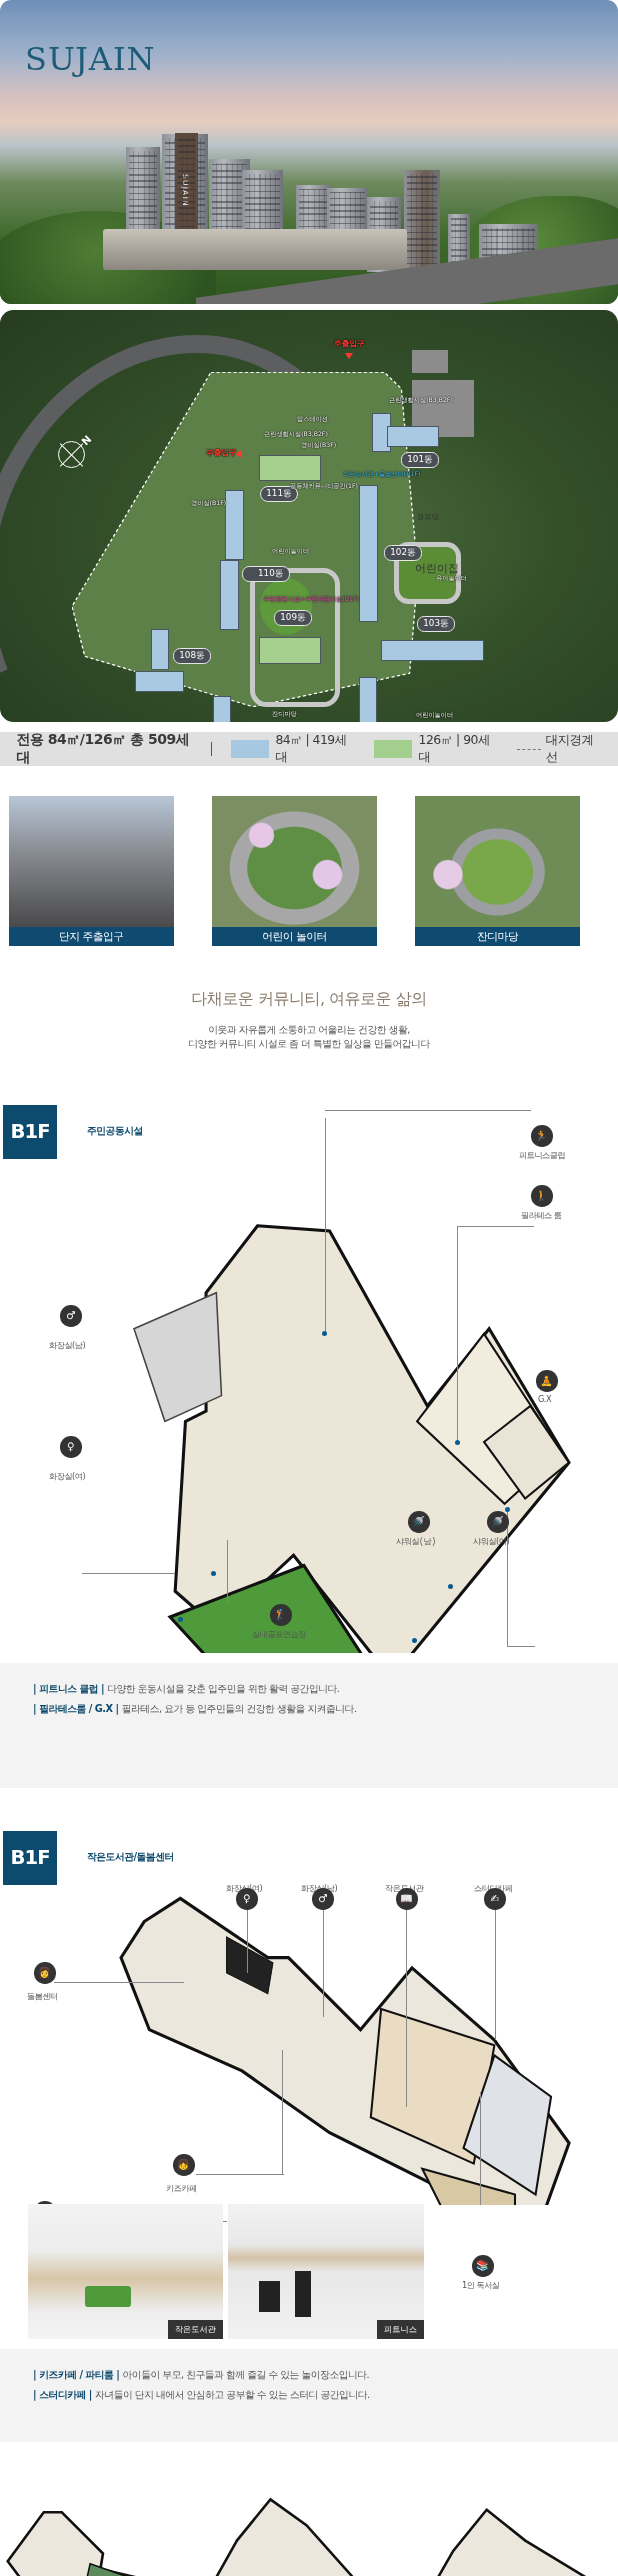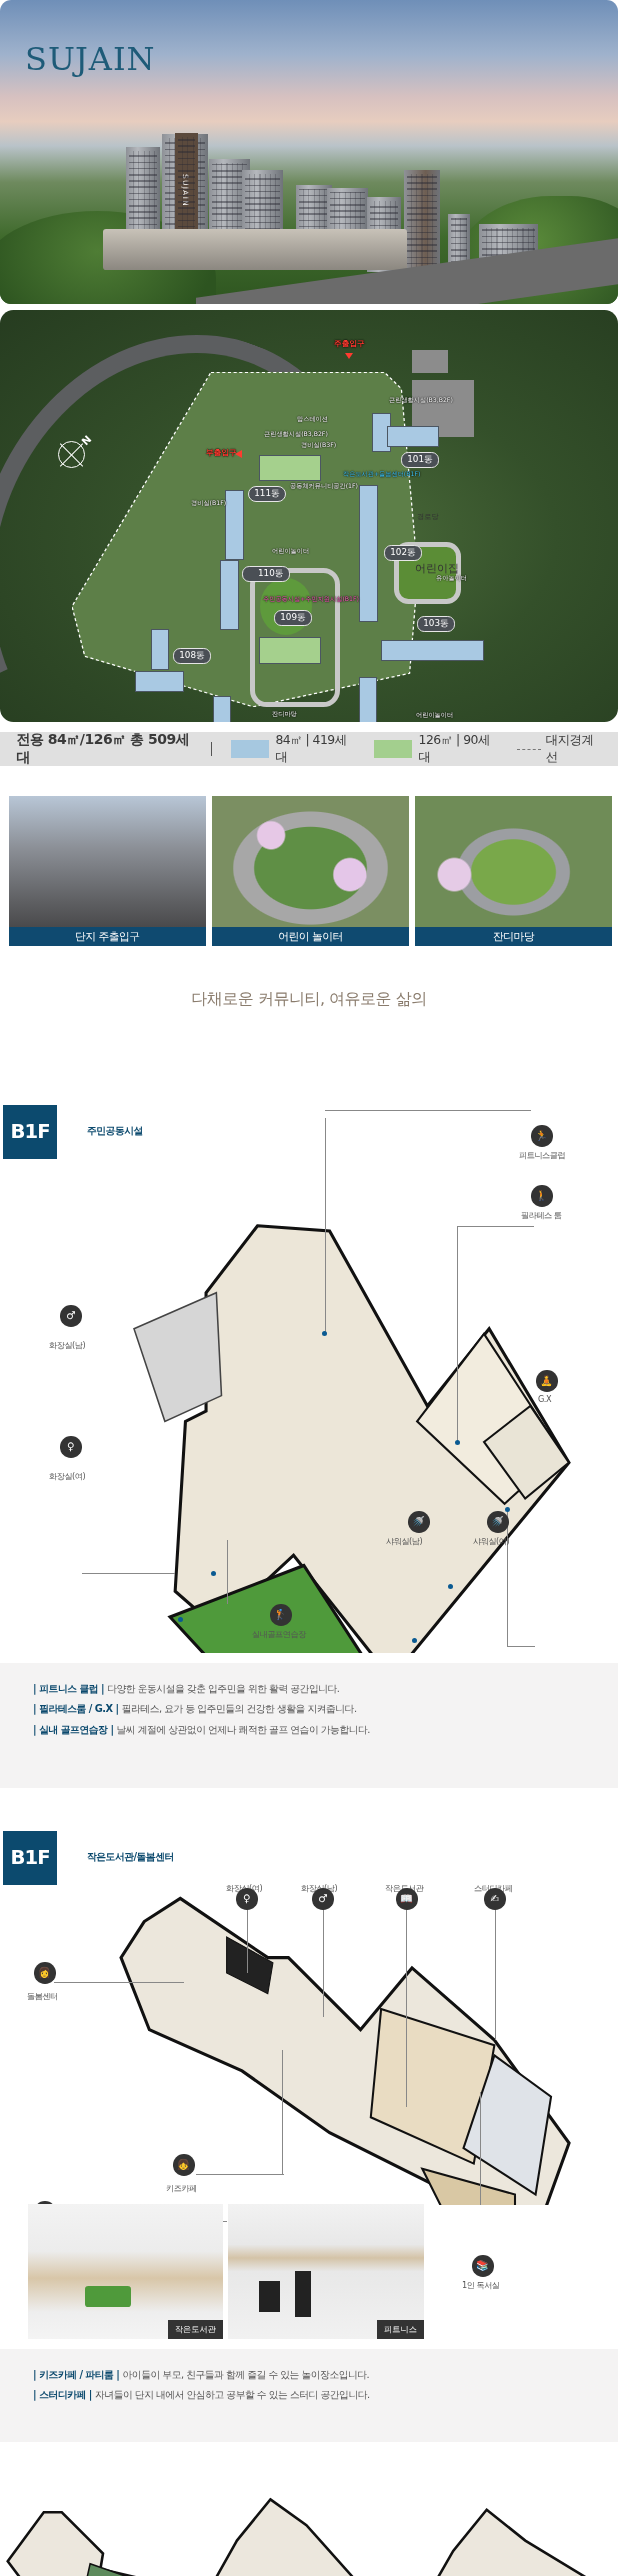"111동" div.dong-label { left: 248px -> 260px }
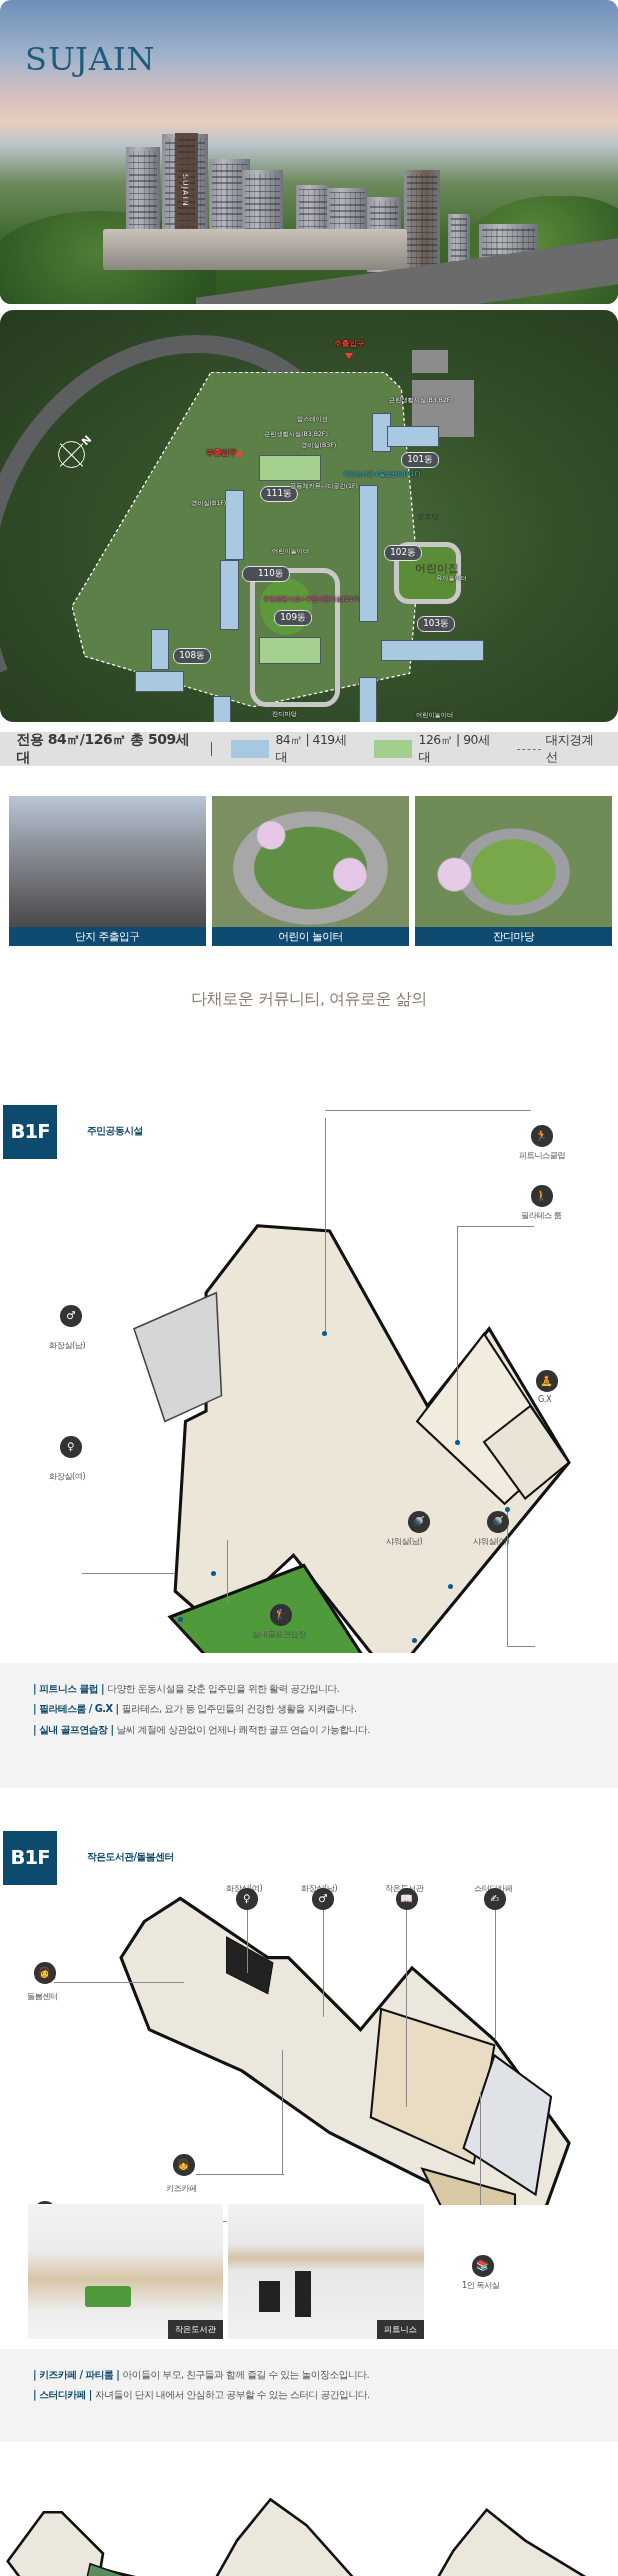"단지 주출입구" .photo-card { width: 197px -> 165px }
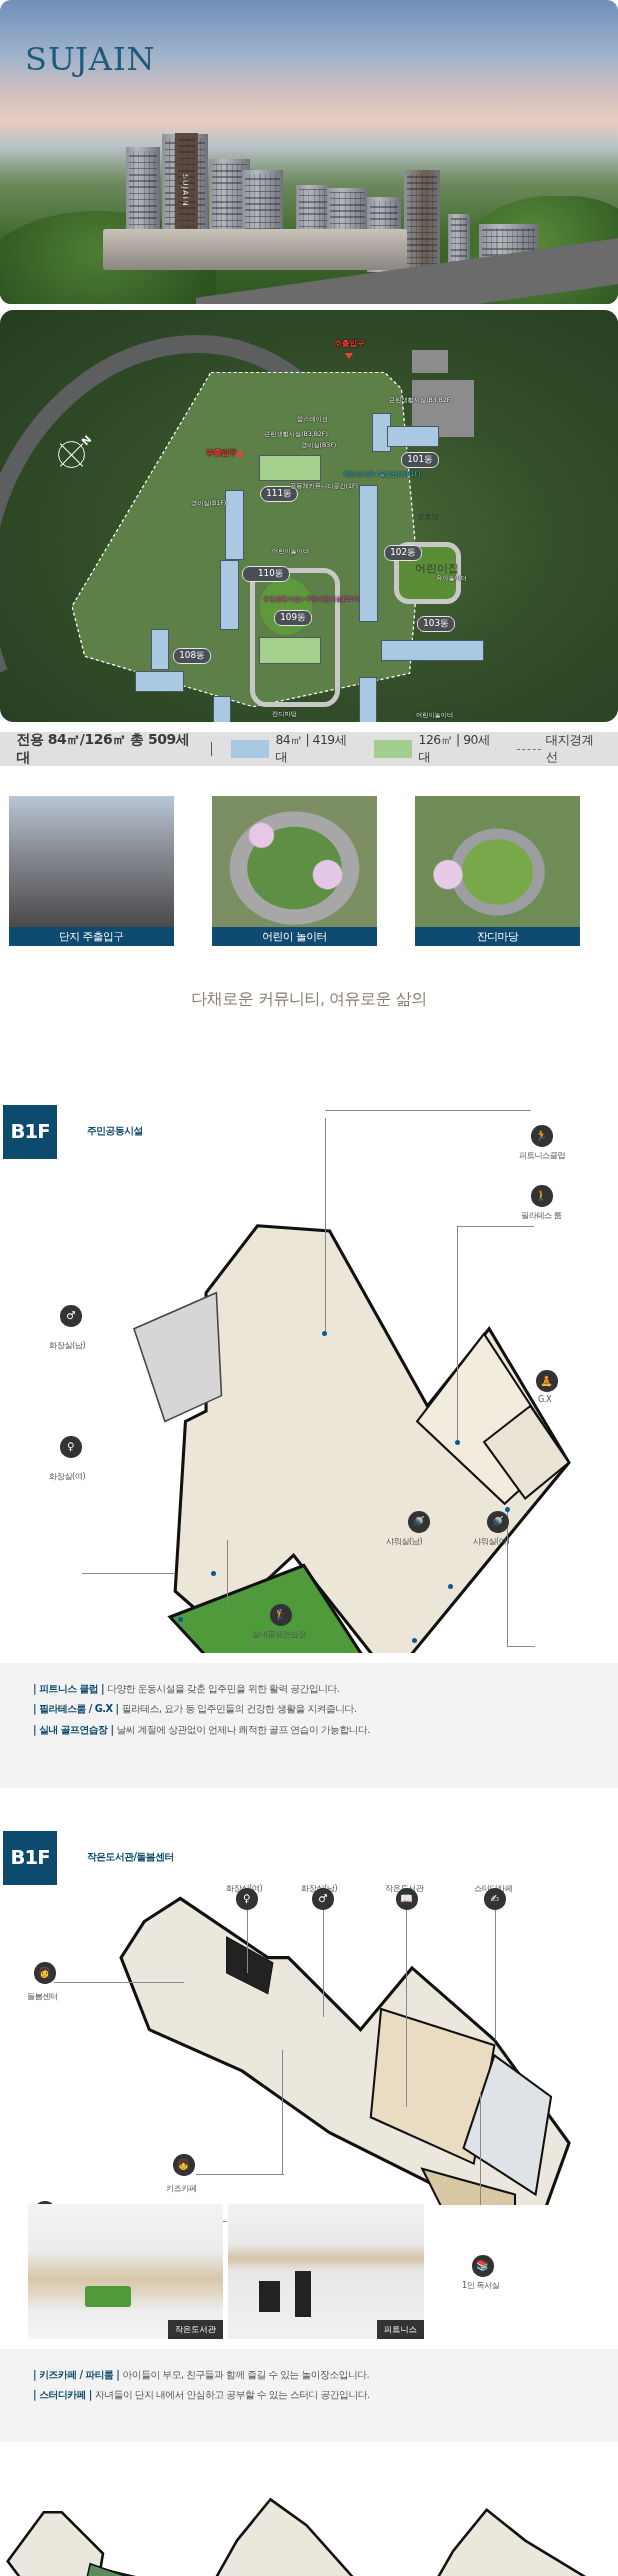"이웃과 자유롭게 소통하고 어울리는 건강한" div.desc { html: none -> <div> <div>이웃과 자유롭게 소통하고 어울리는 건강한 생활,</div> <div>디양한 커뮤니티 시설로 좀 더 특별한 일상을 만들어갑니다</div> </div> }
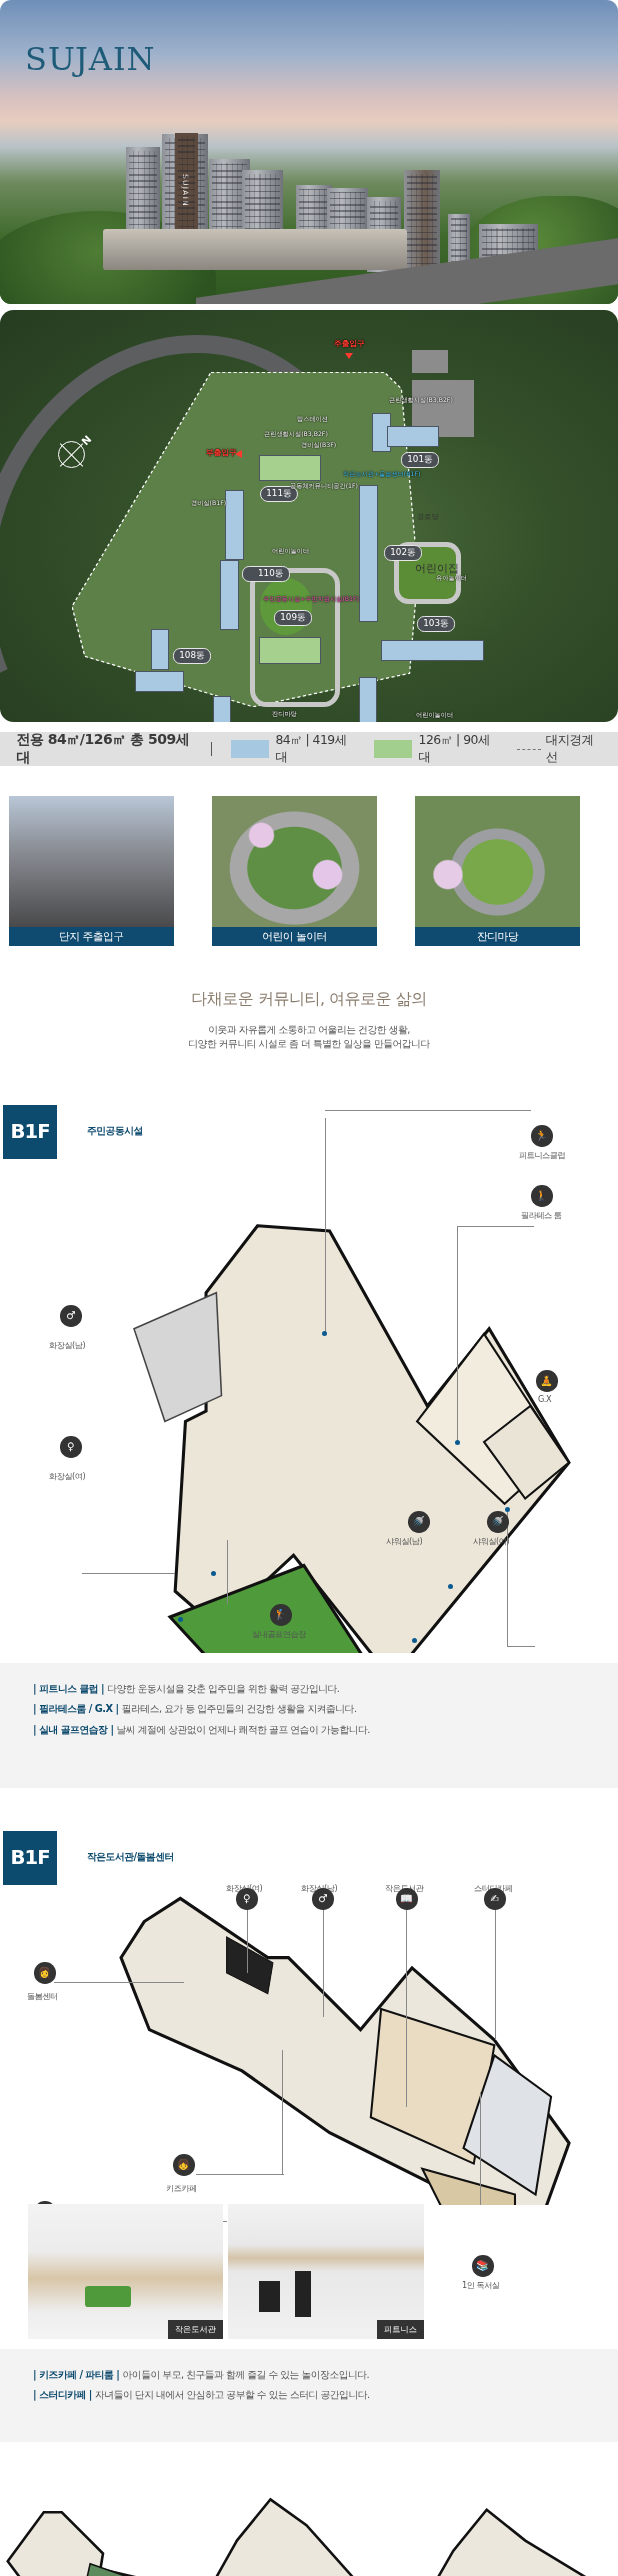"샤워실(남)" div.poi-label { font-family: none -> Liberation Mono, monospace; left: 386px -> 396px }
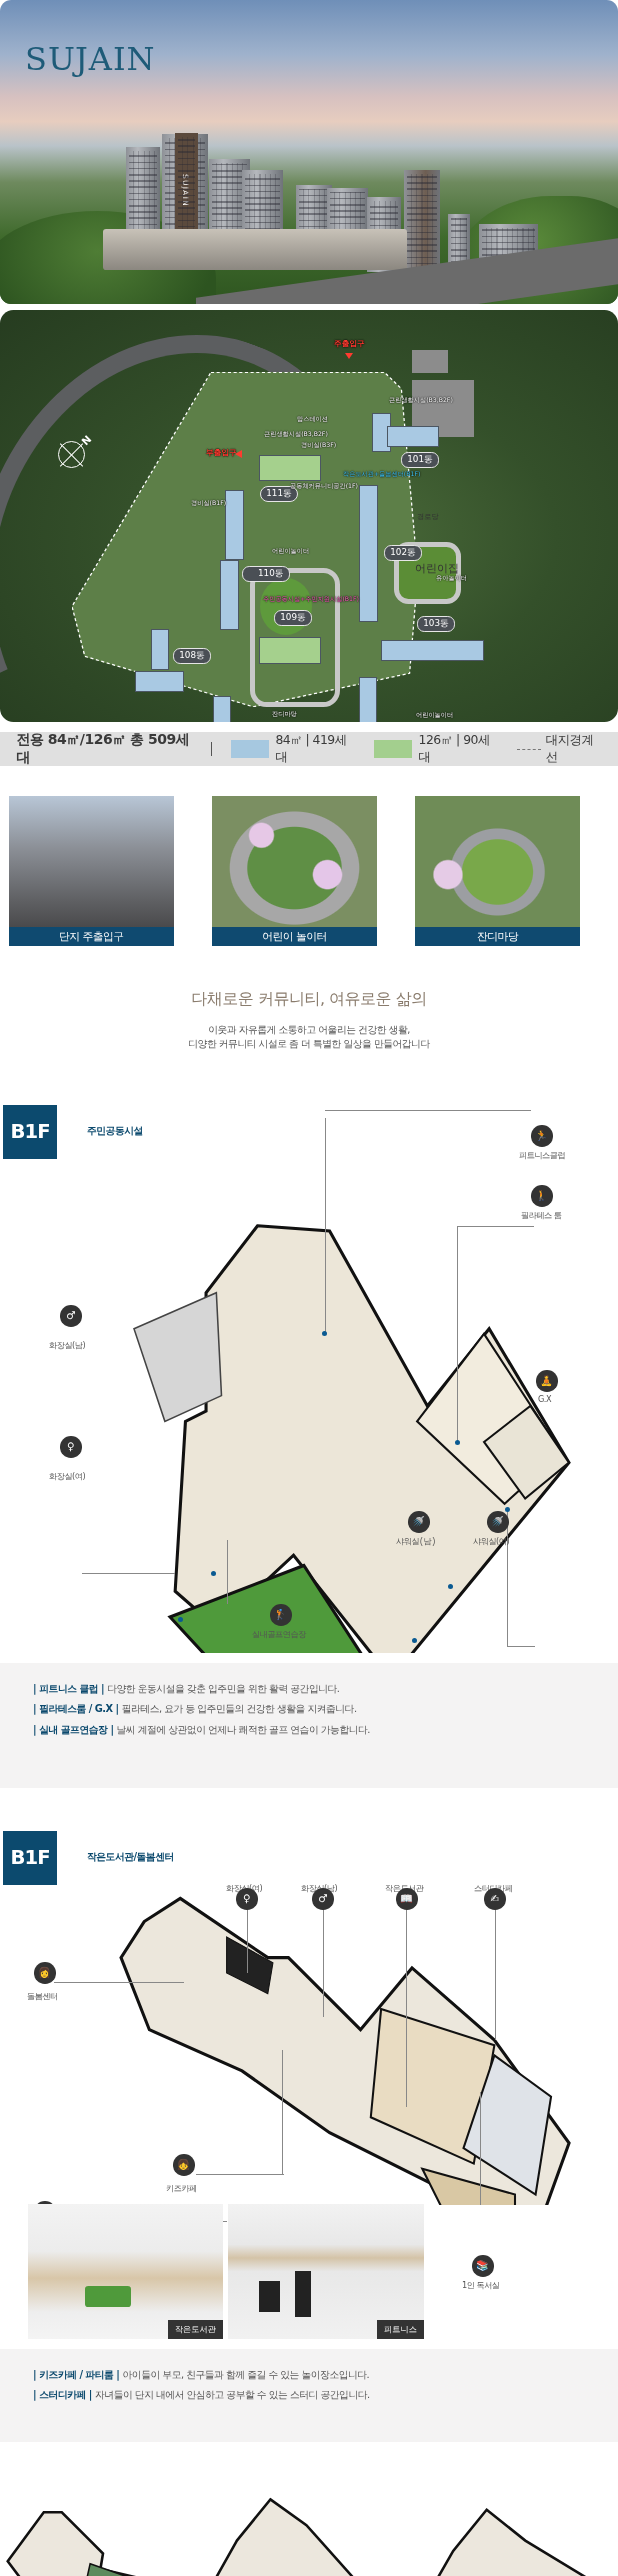"| 실내 골프연습장 | 날씨" div.desc-row { html: <div><span>|</span><span>실내 골프연습장</span><span>|</span><span>날씨 계절에 상관없이 언제나 쾌적한 골프 연습이 가능합니다.</span></div> -> none }
